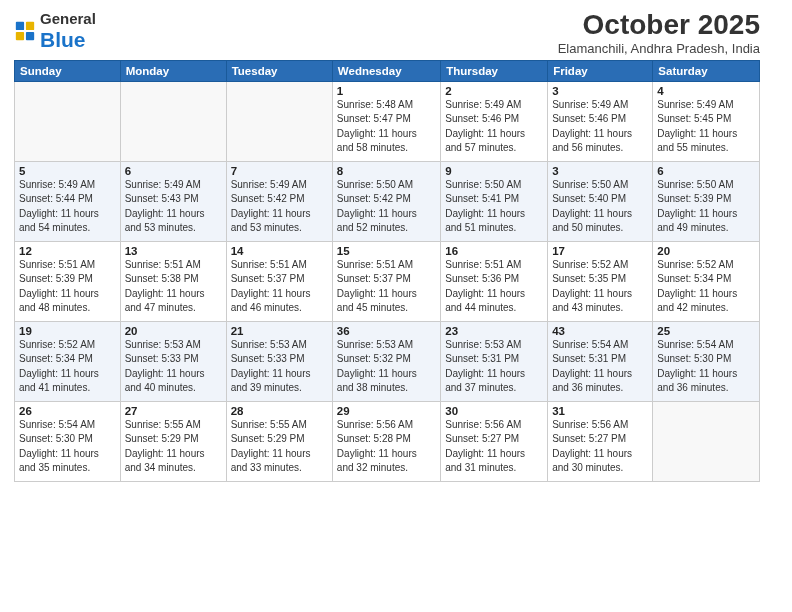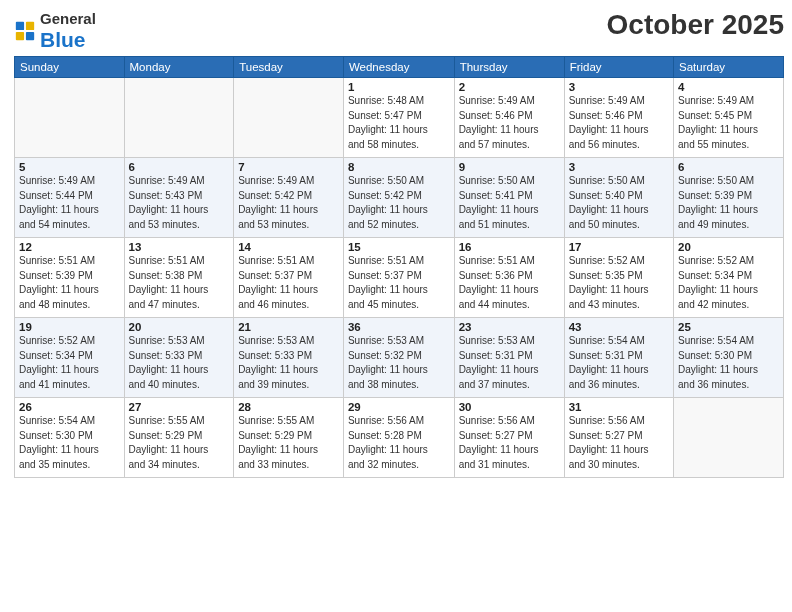"General" .container { padding: 10px 8px 8px 14px -> 10px 32px 8px 14px }
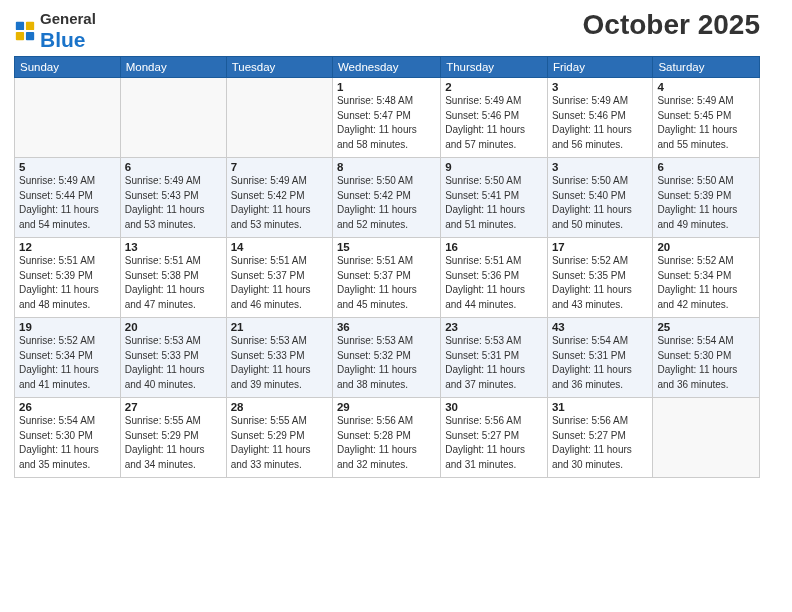"Elamanchili, Andhra Pradesh, India" div.subtitle { html: none -> <div>Elamanchili, Andhra Pradesh, India</div> }
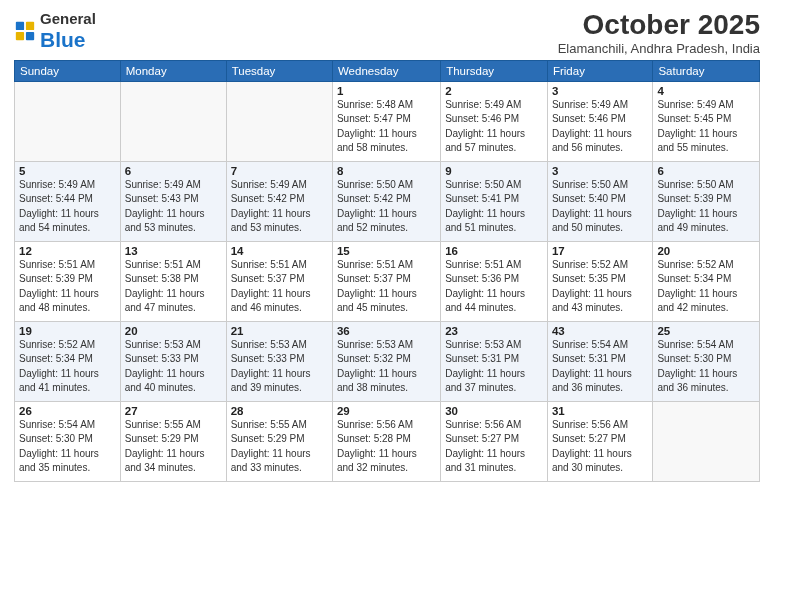"Sunday" .calendar th { font-weight: normal -> bold }
